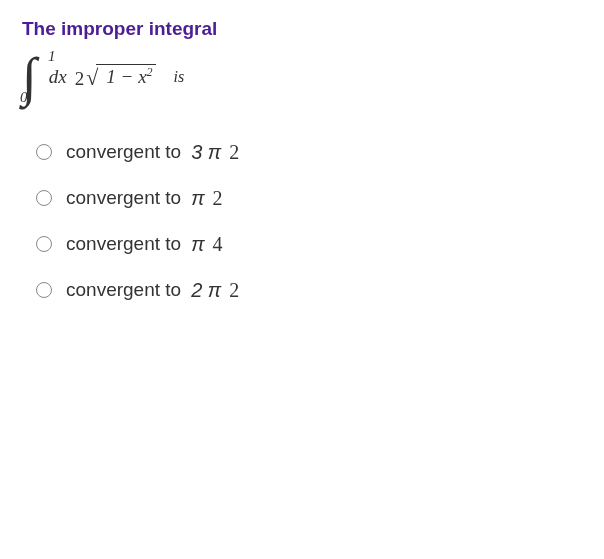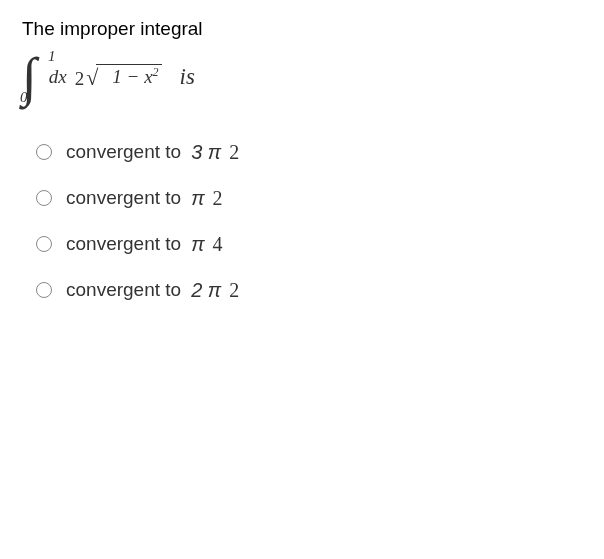"The improper integral" .question-text { color: #000000 -> #4c1d95; font-weight: none -> bold }
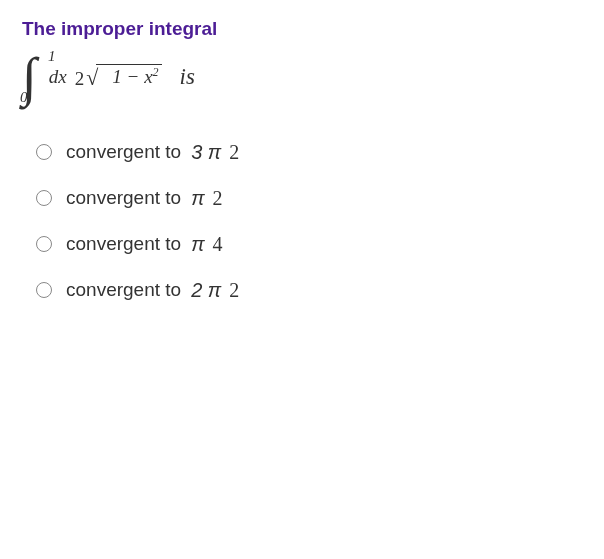"1 − x2" .sqrt .radicand { padding: 0 3px 0 16px -> 0 3px 0 10px }
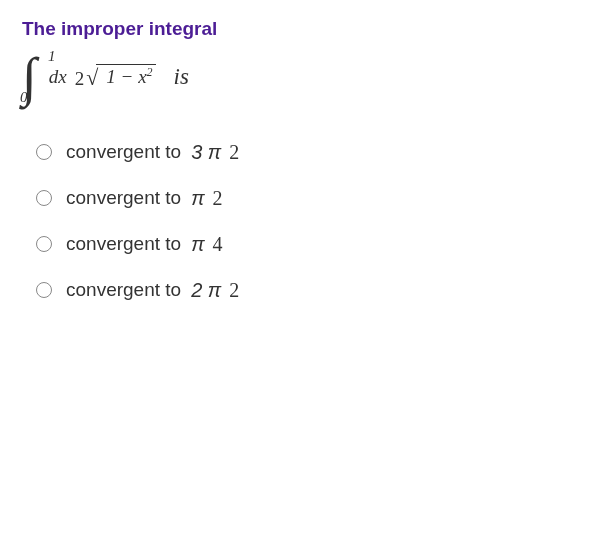"is" .is-word { font-size: 23px -> 16px }
